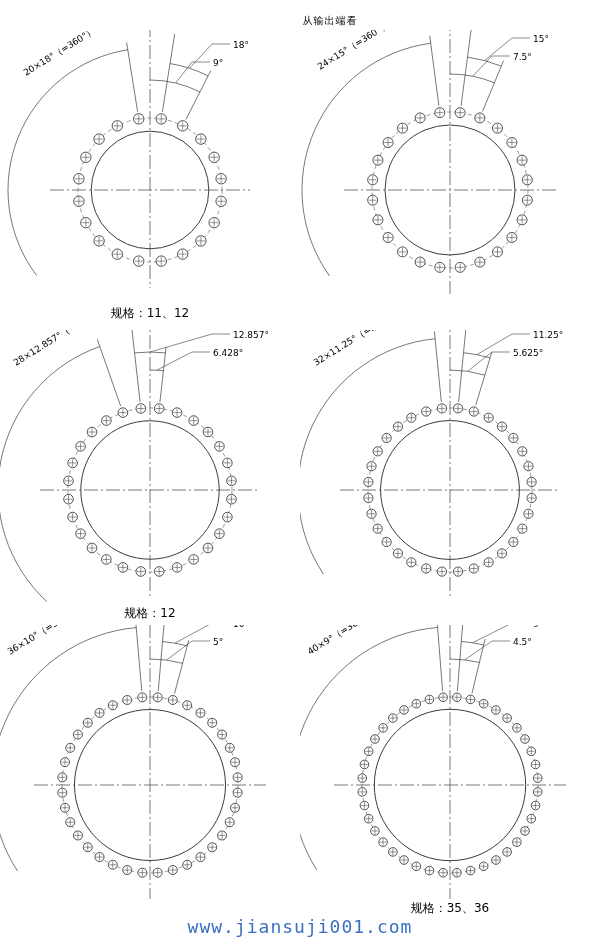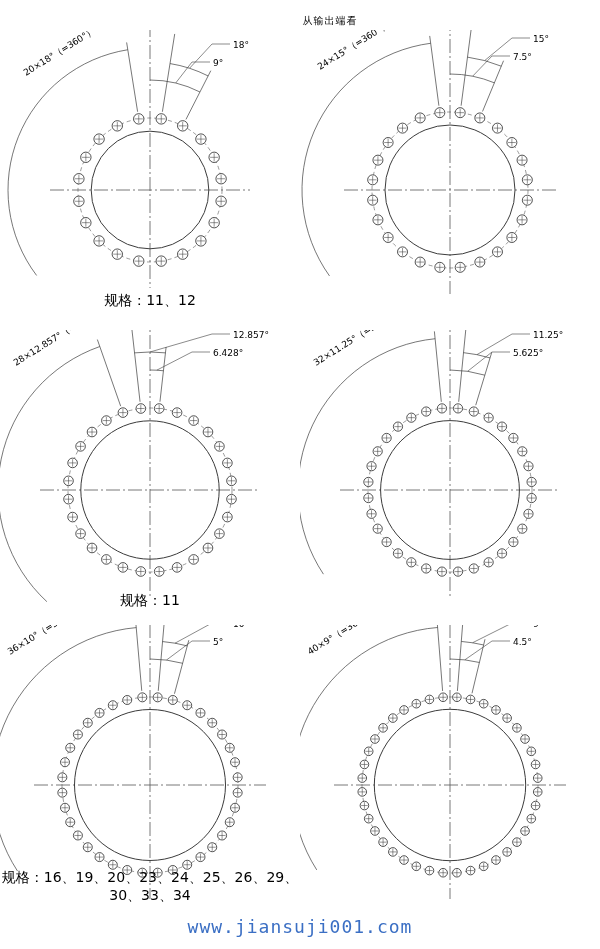"规格：11、12" .fig-caption { bottom: 20px -> 8px; font-size: 14px -> 12px }
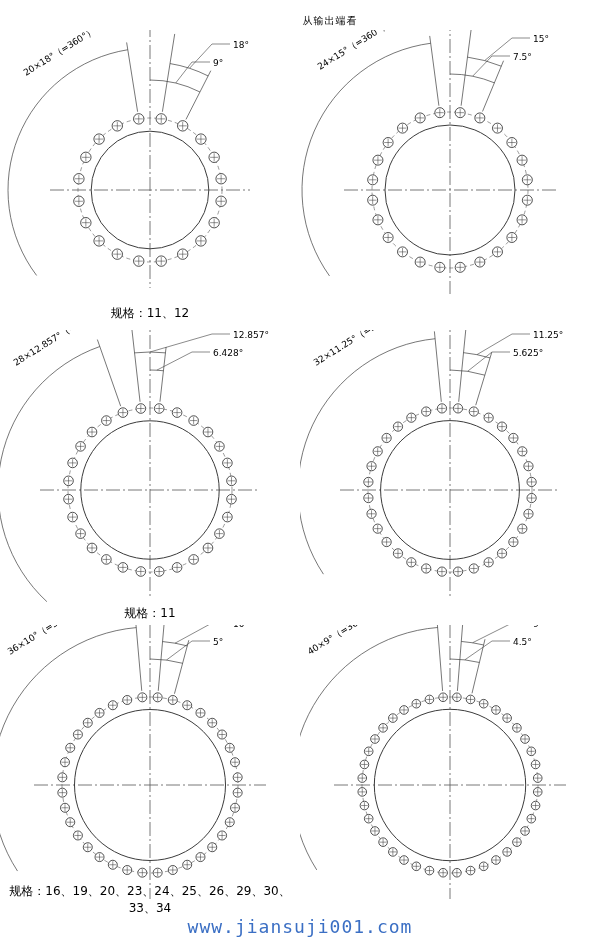"规格：11" div.fig-caption { text: 11 -> 12 }
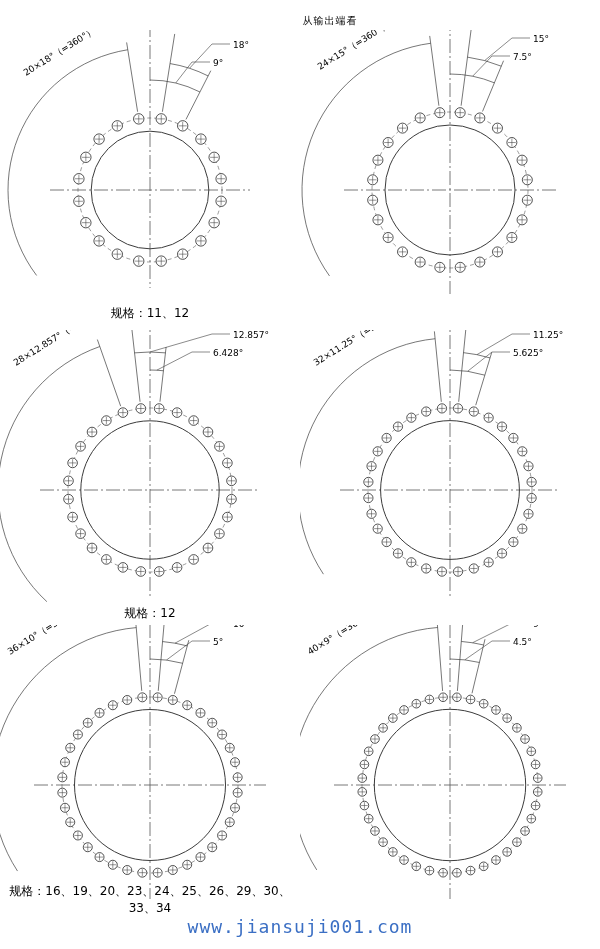"规格：16、19、20、23、24、25、26、29、30、33、34" div.fig-caption { html: <div>规格：16、19、20、23、24、25、26、29、30、33、34</div> -> none }
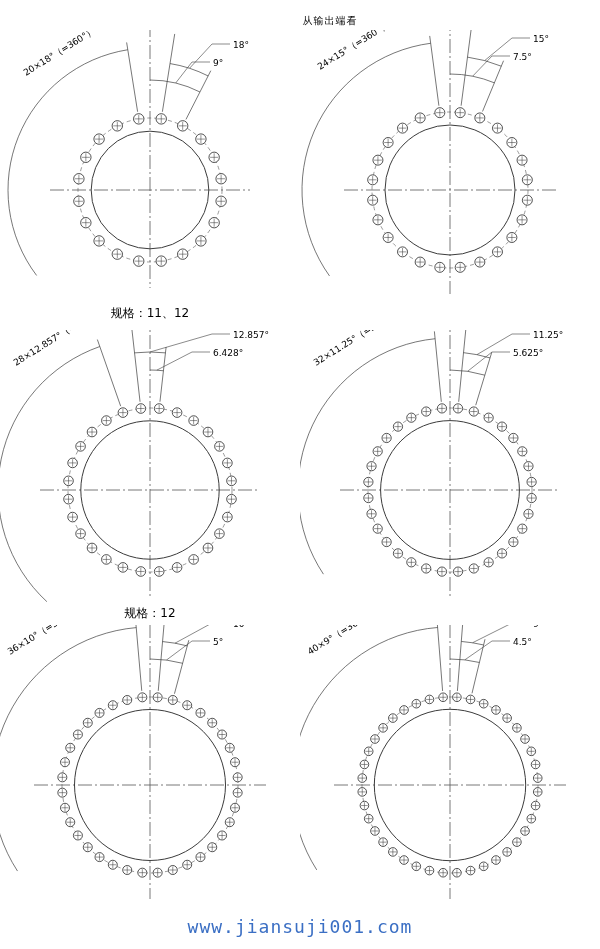"规格：35、36" div.fig-caption { html: none -> <div>规格：35、36</div> }
